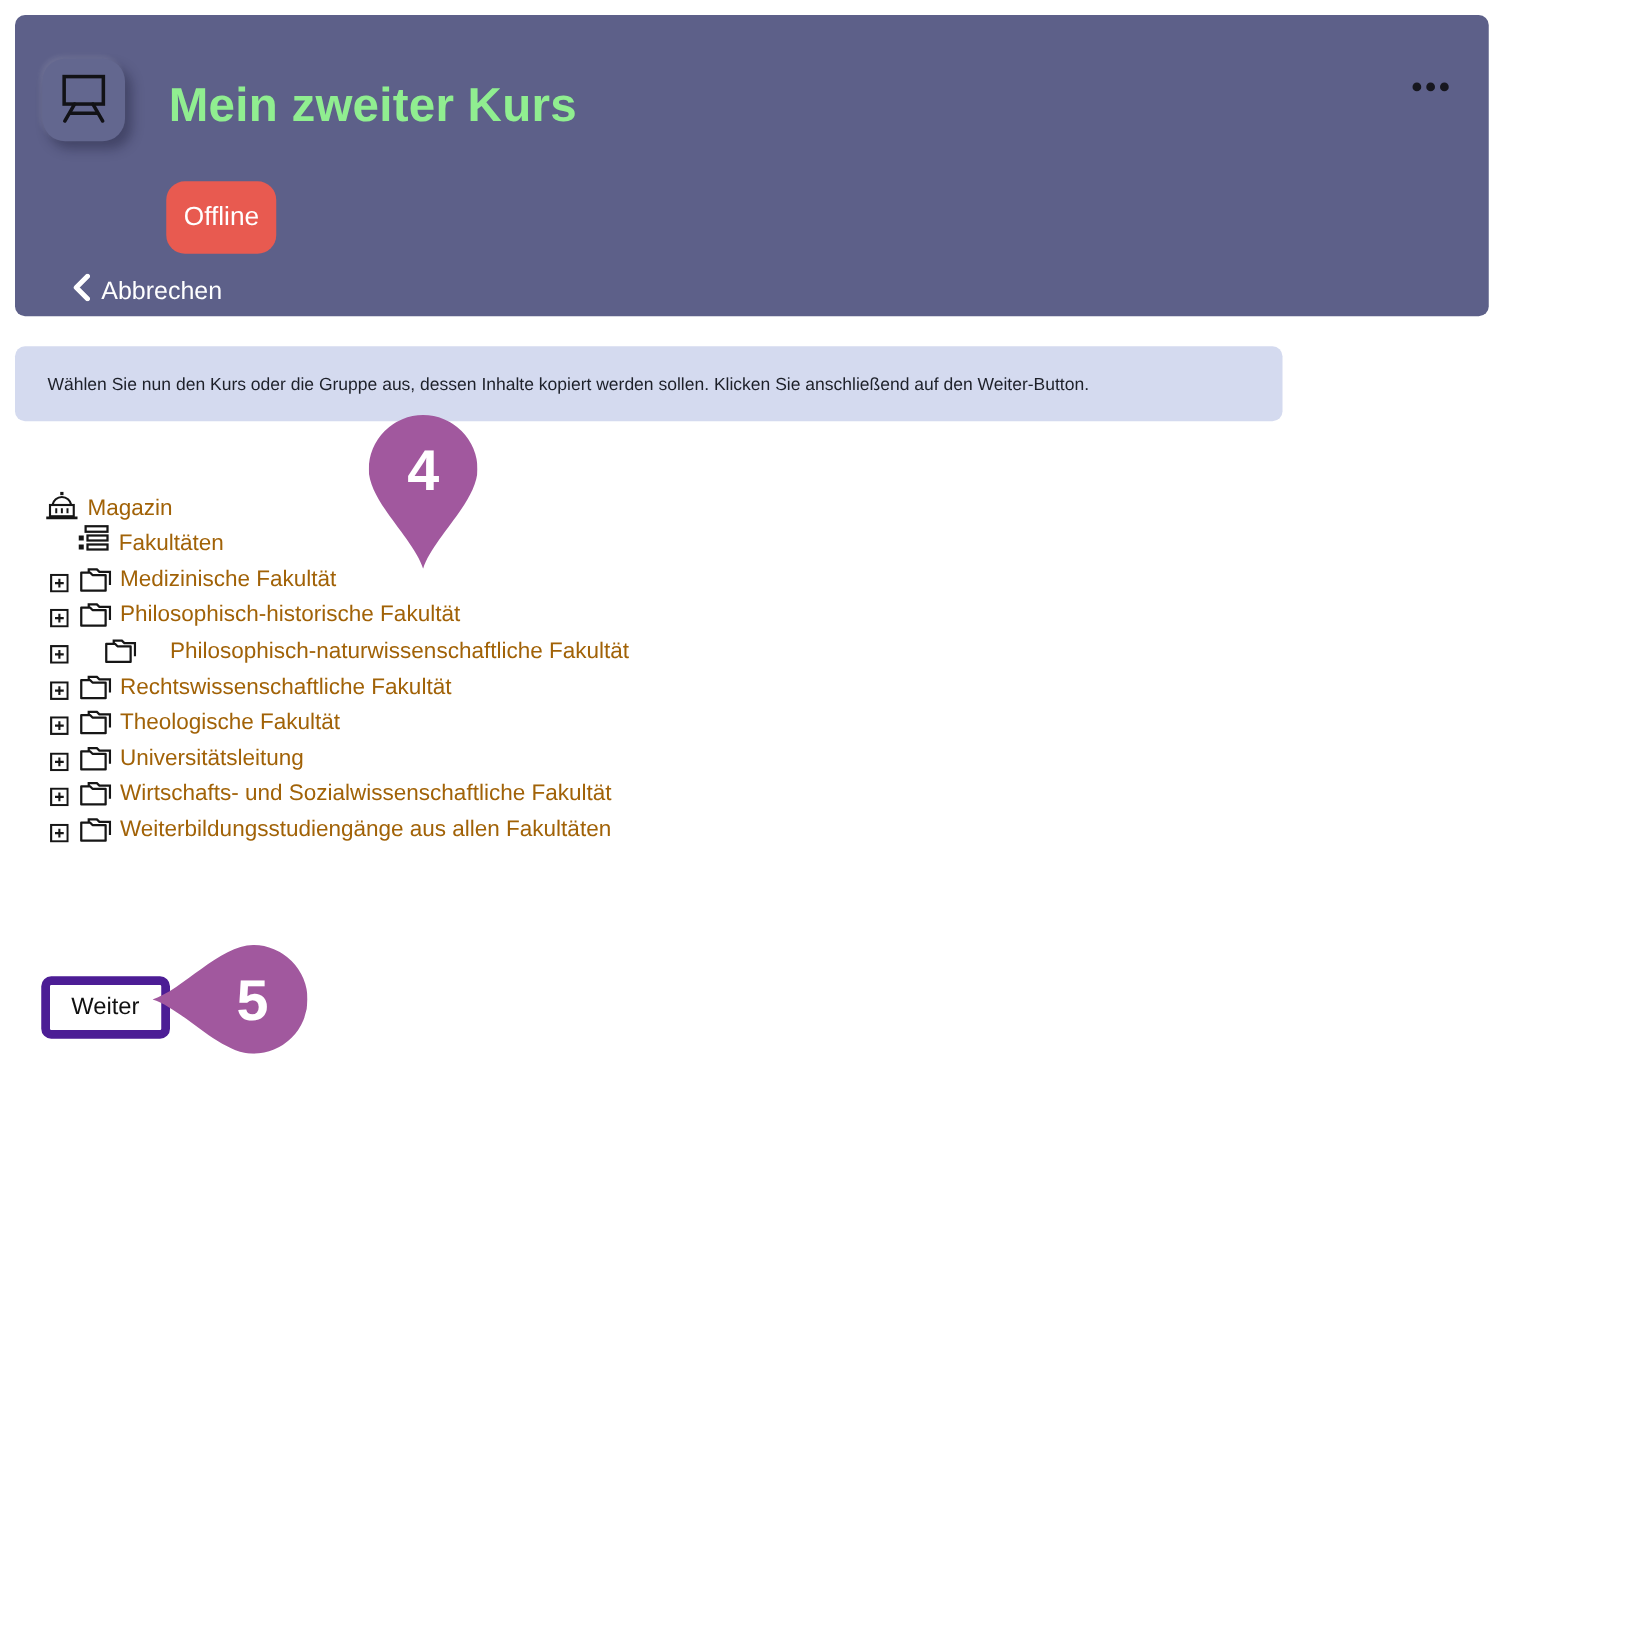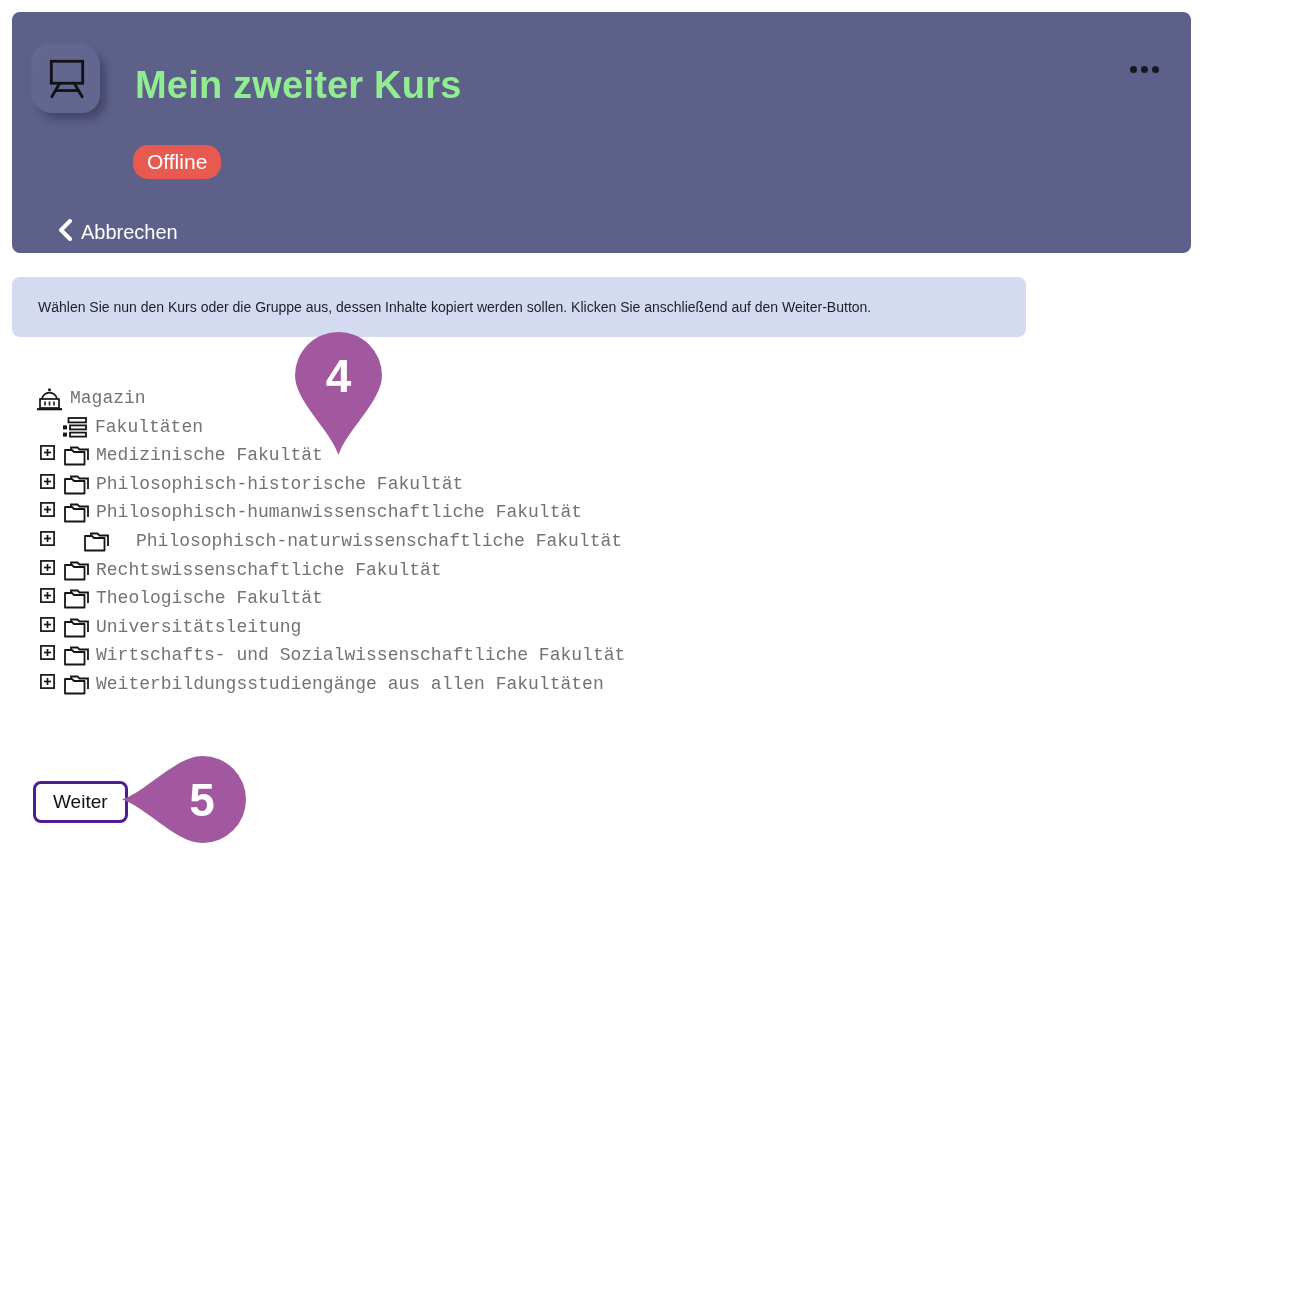"Offline" .status-badge { padding: 5px 14px -> 17px 14px }
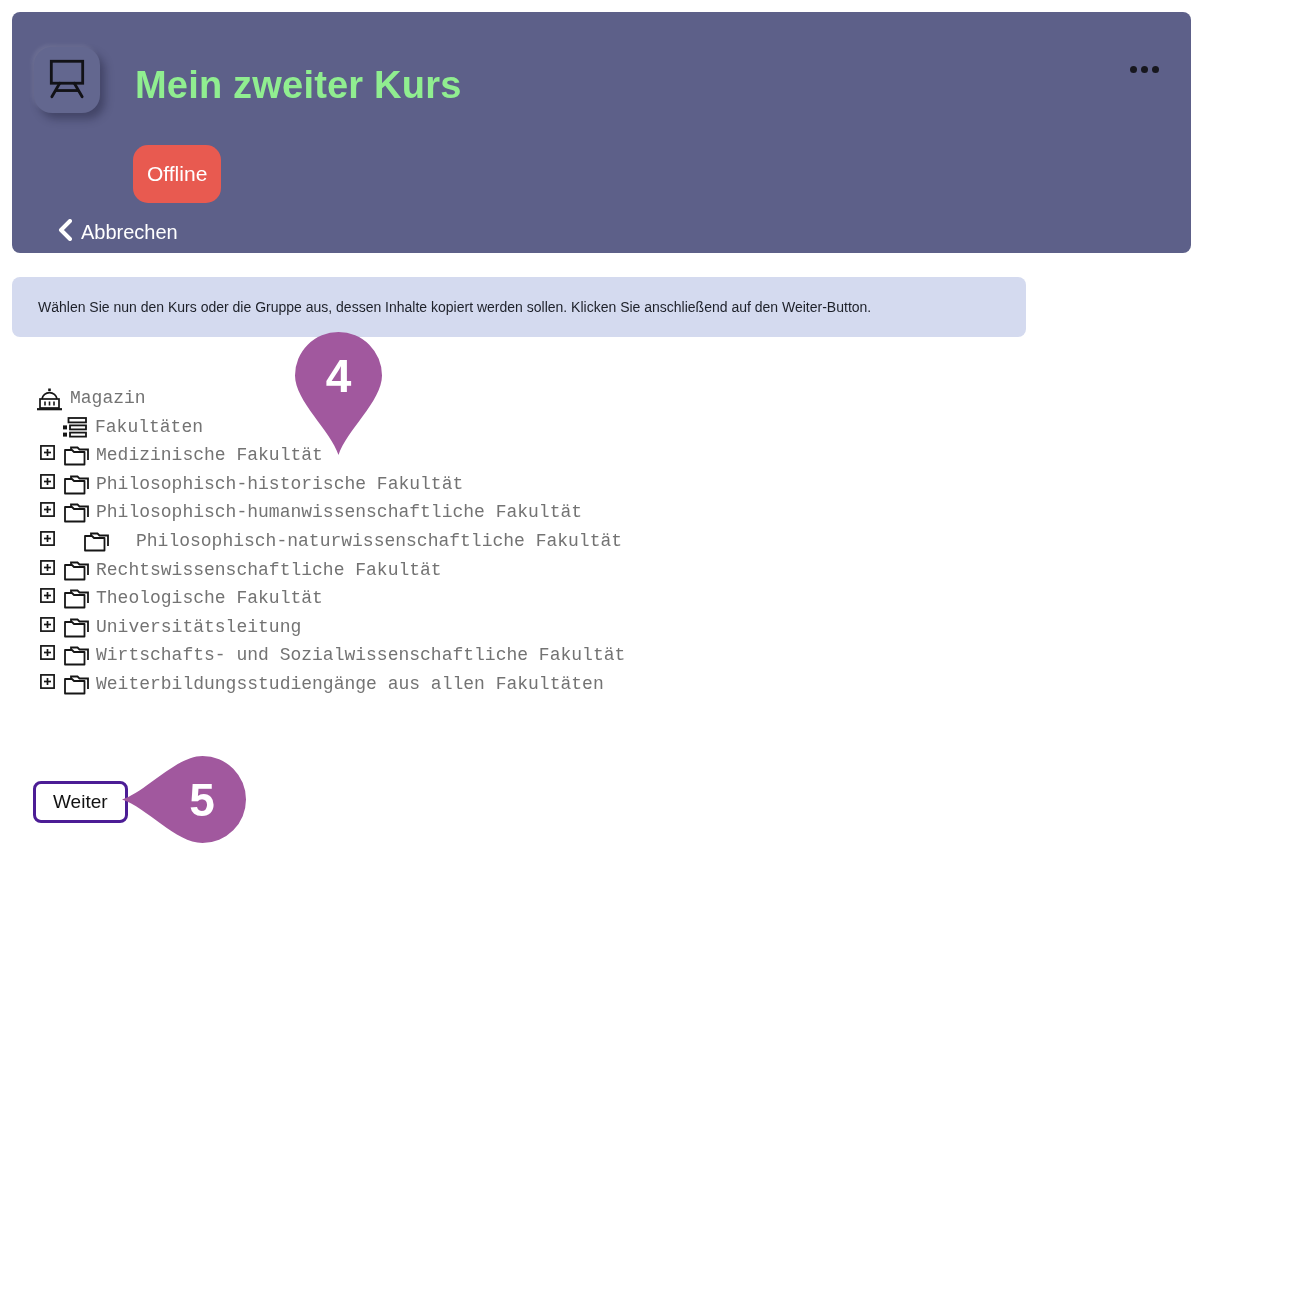"Magazin" .tree-row { align-items: flex-start -> flex-end; color: #737373 -> #a16207; font-family: Liberation Mono, monospace -> none }
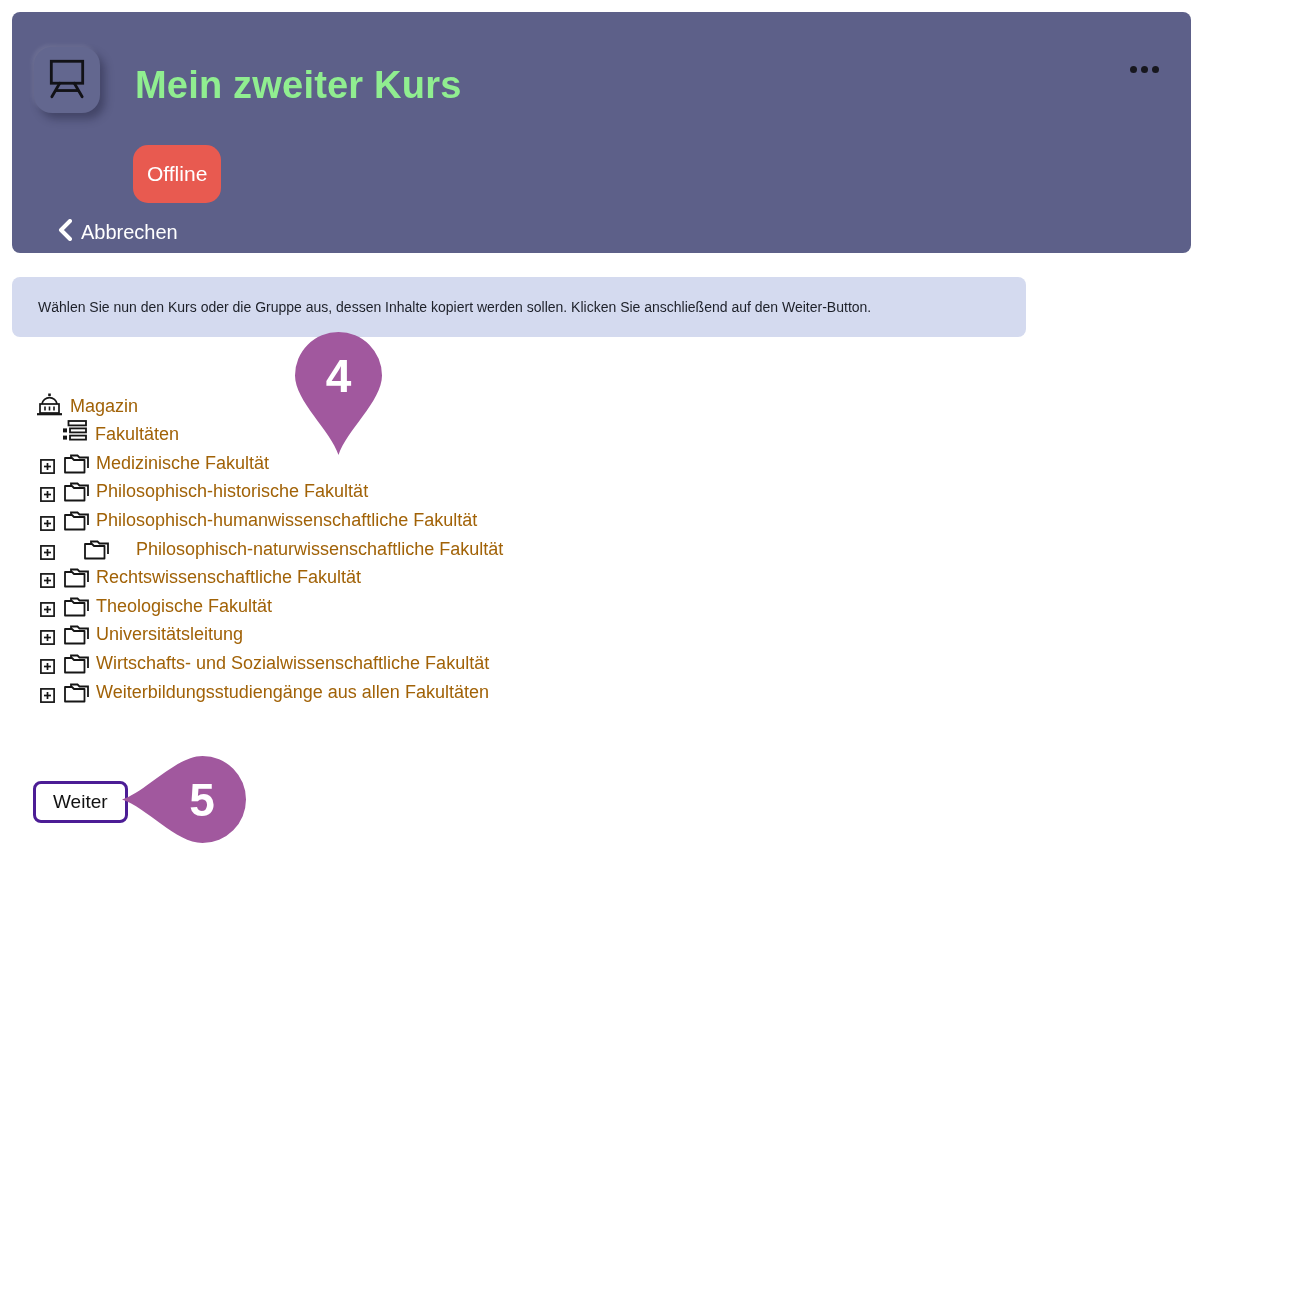"Philosophisch-humanwissenschaftliche" div.tree-row { html: <div> <span> <svg> <rect></rect> <line></line> <line></line> </svg> </span> <span> <svg> <path></path> <path></path> </svg> </span> <span>Philosophisch-humanwissenschaftliche Fakultät</span> </div> -> none }
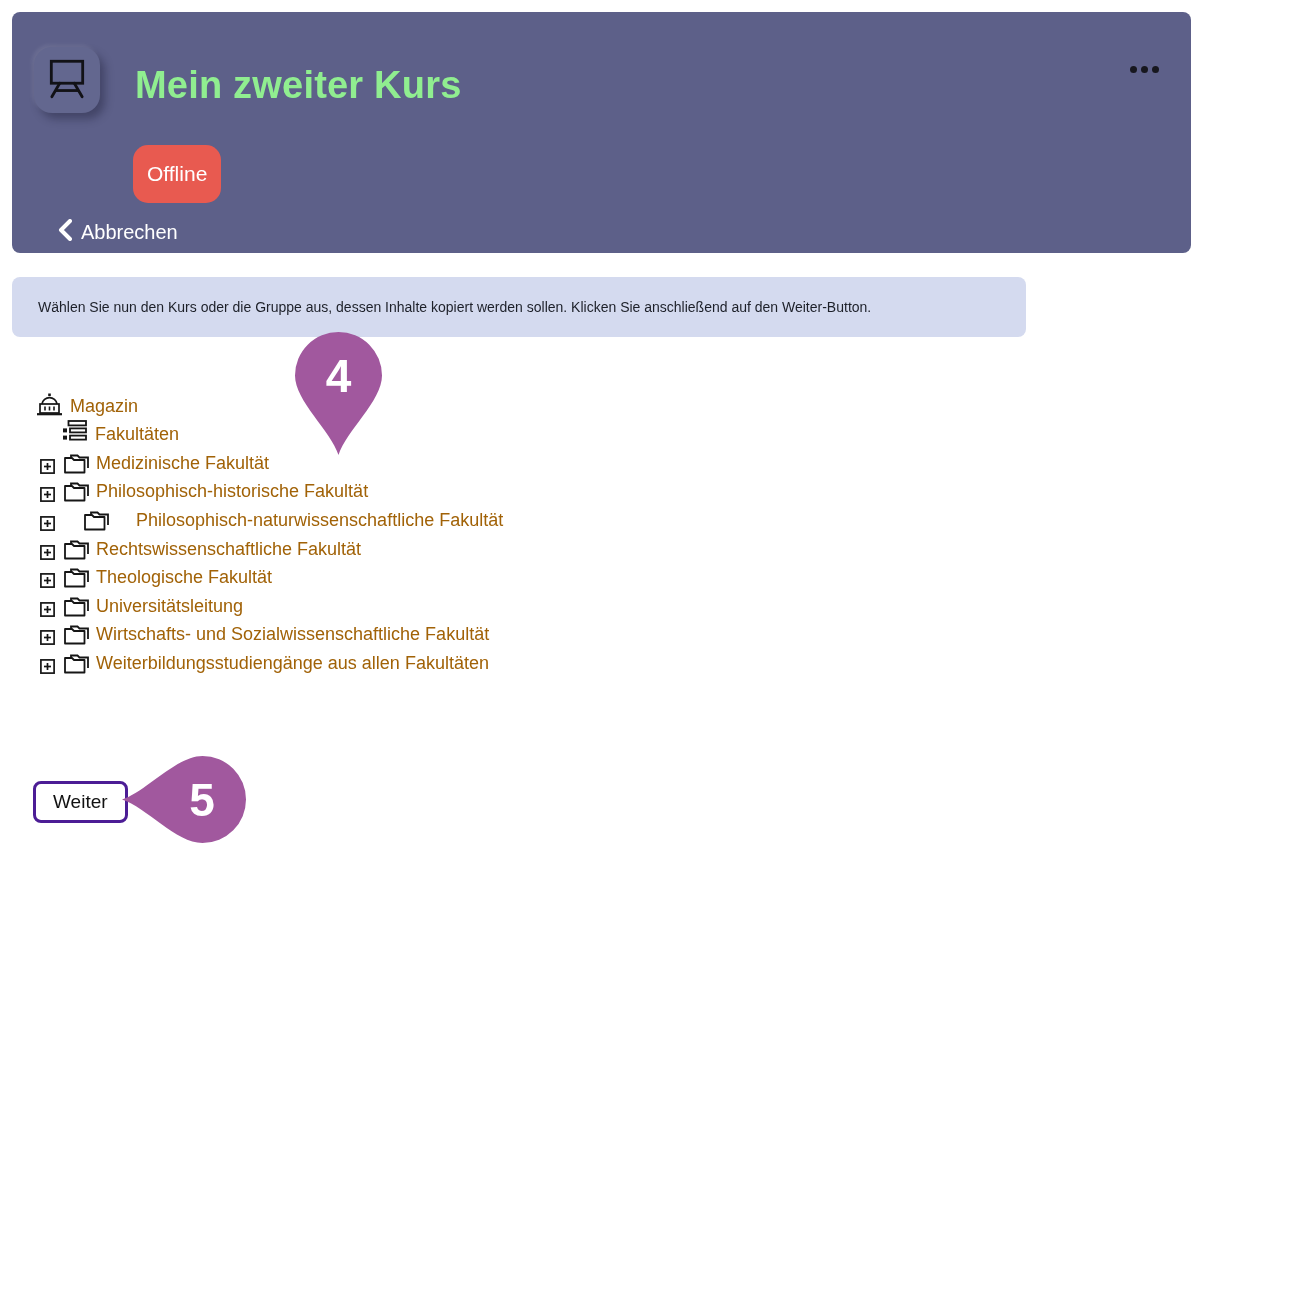"Weiter" .weiter-btn { border: 3px solid #4c1d95 -> 7px solid #4c1d95 }
